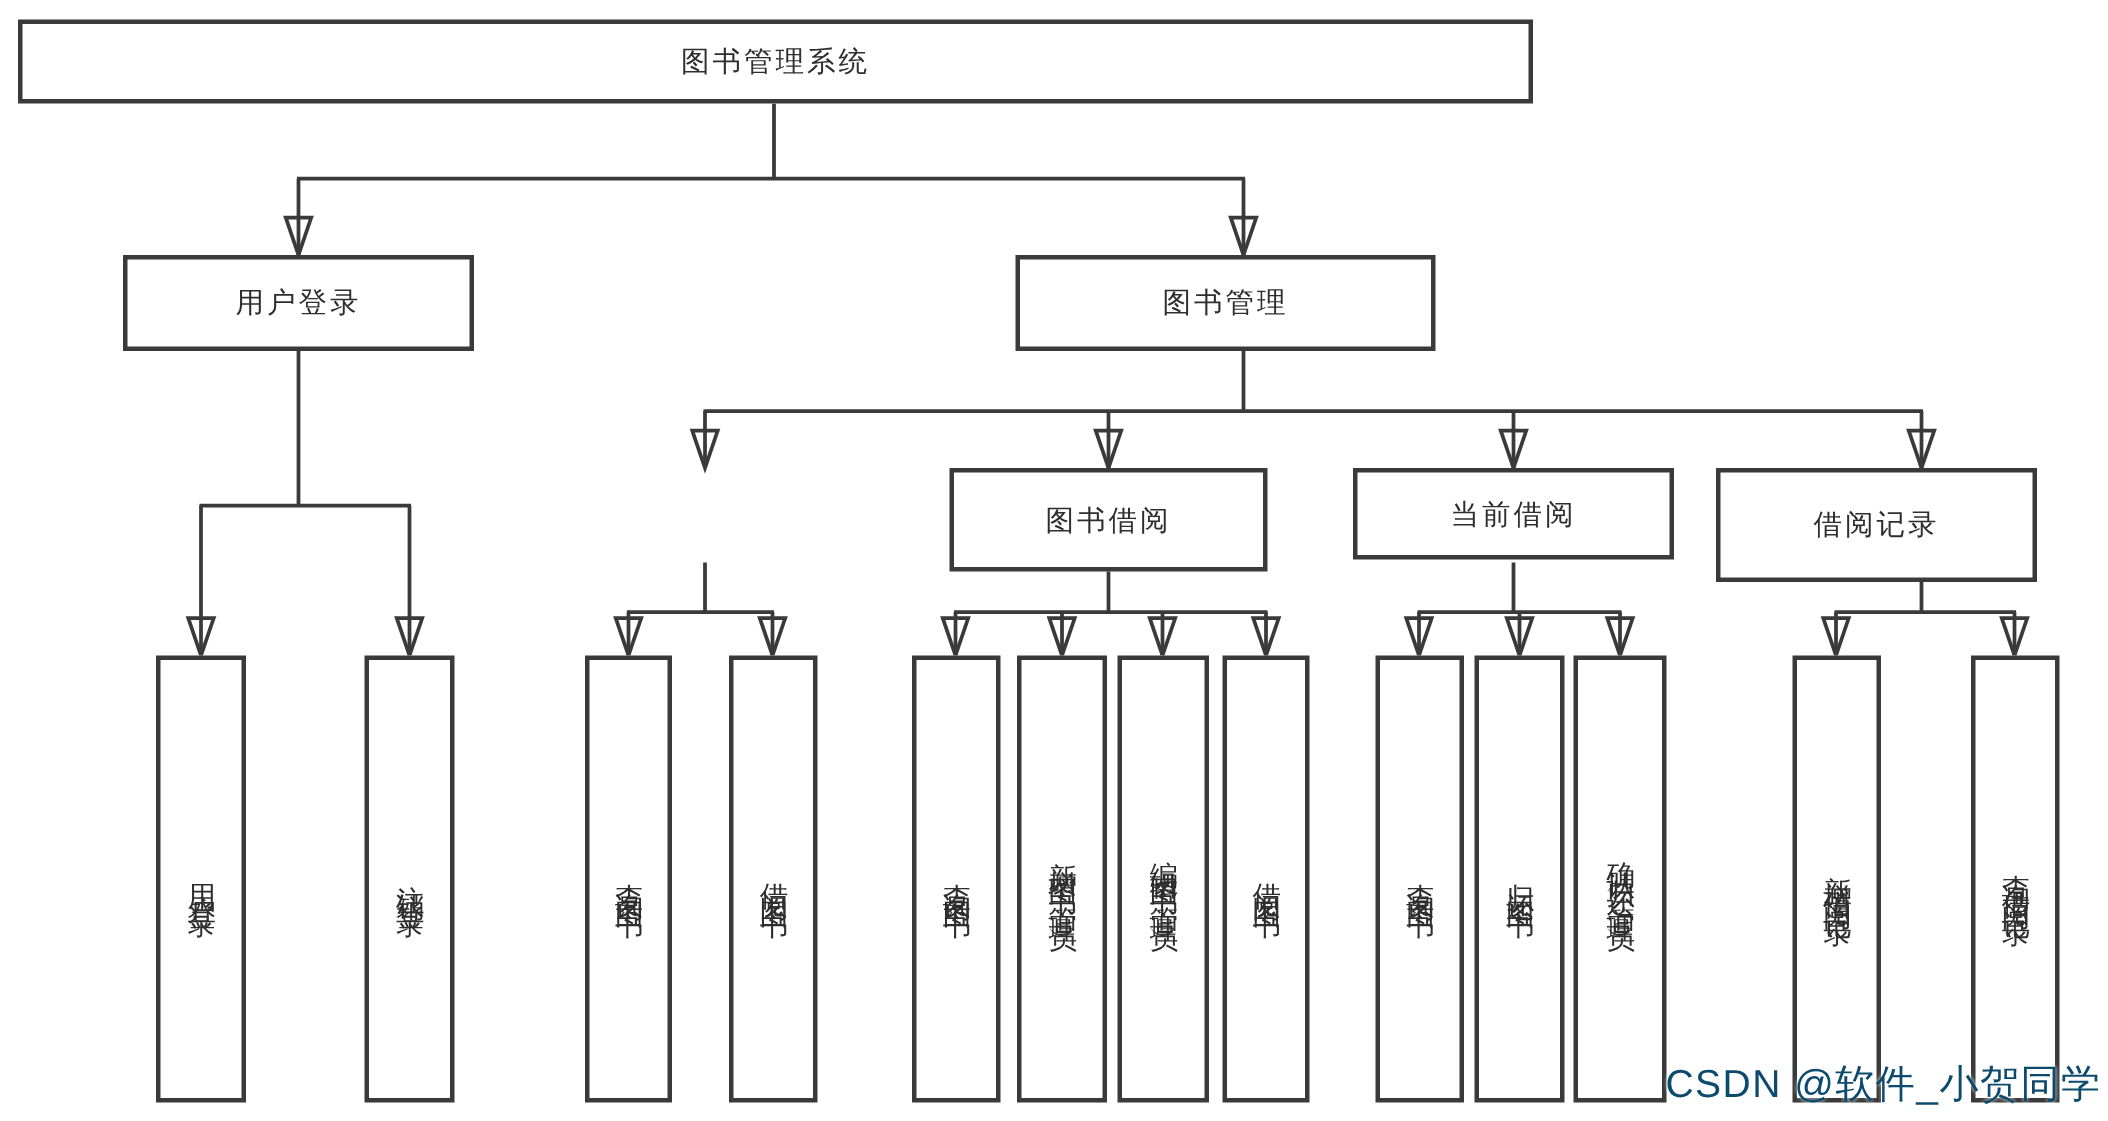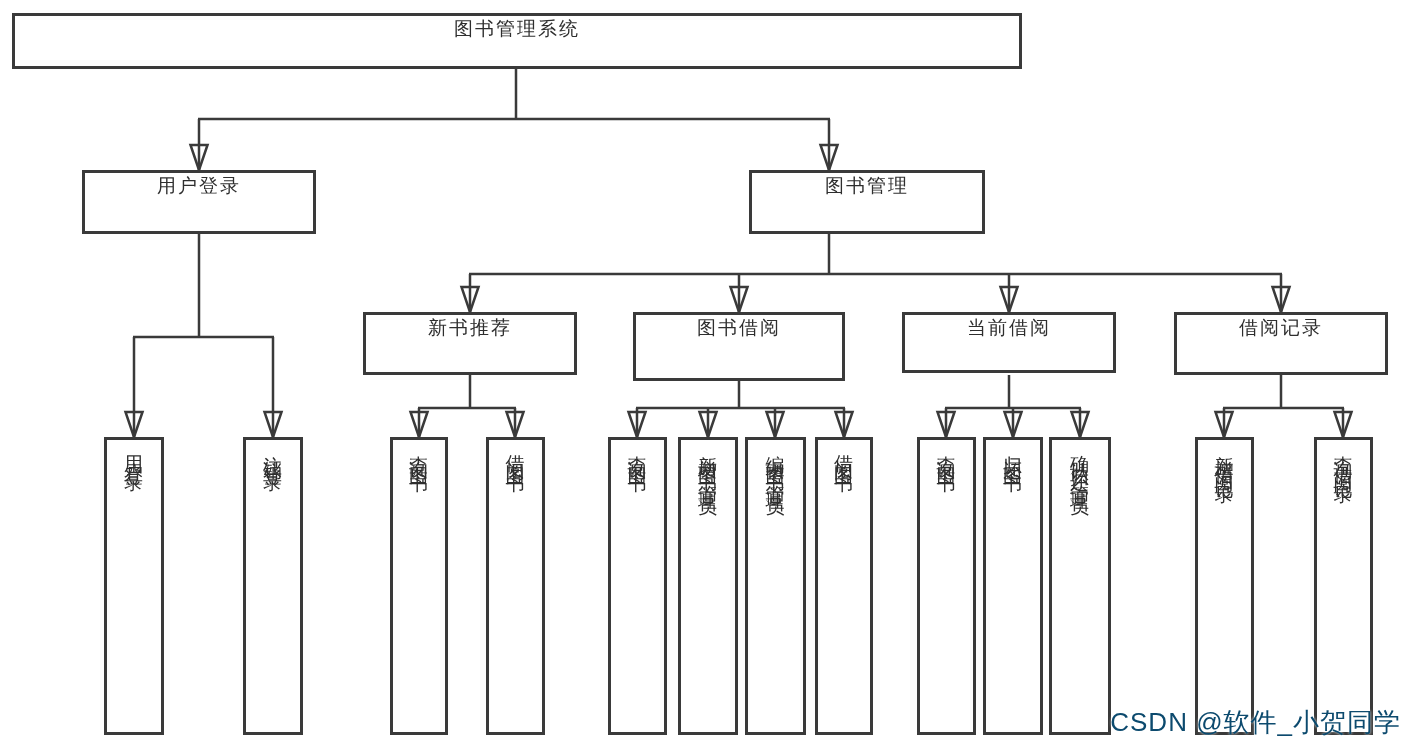"图书管理系统" .node { align-items: flex-start -> center }
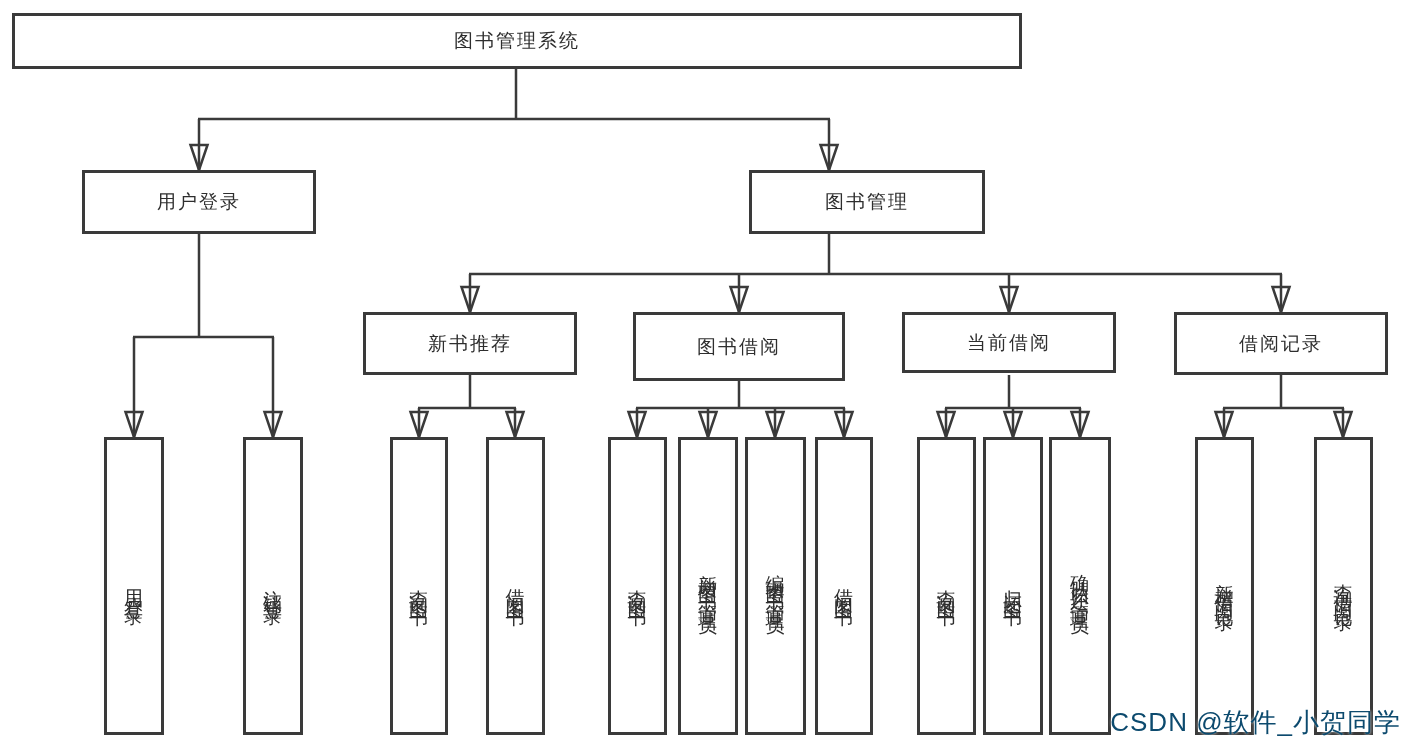"图书管理" div.node { left: 749px -> 677px; width: 236px -> 280px }
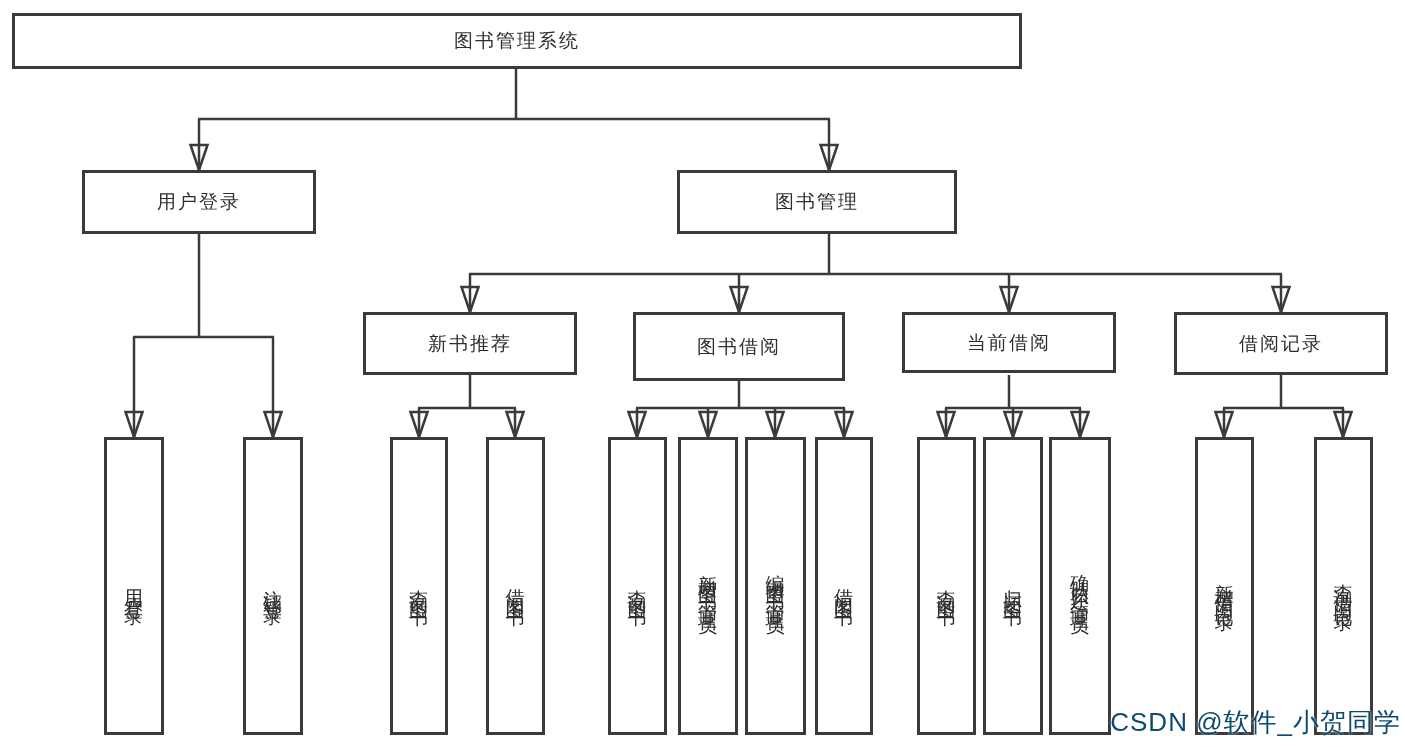"新书推荐" div.node { html: <div> <span>新书推荐</span> </div> -> none }
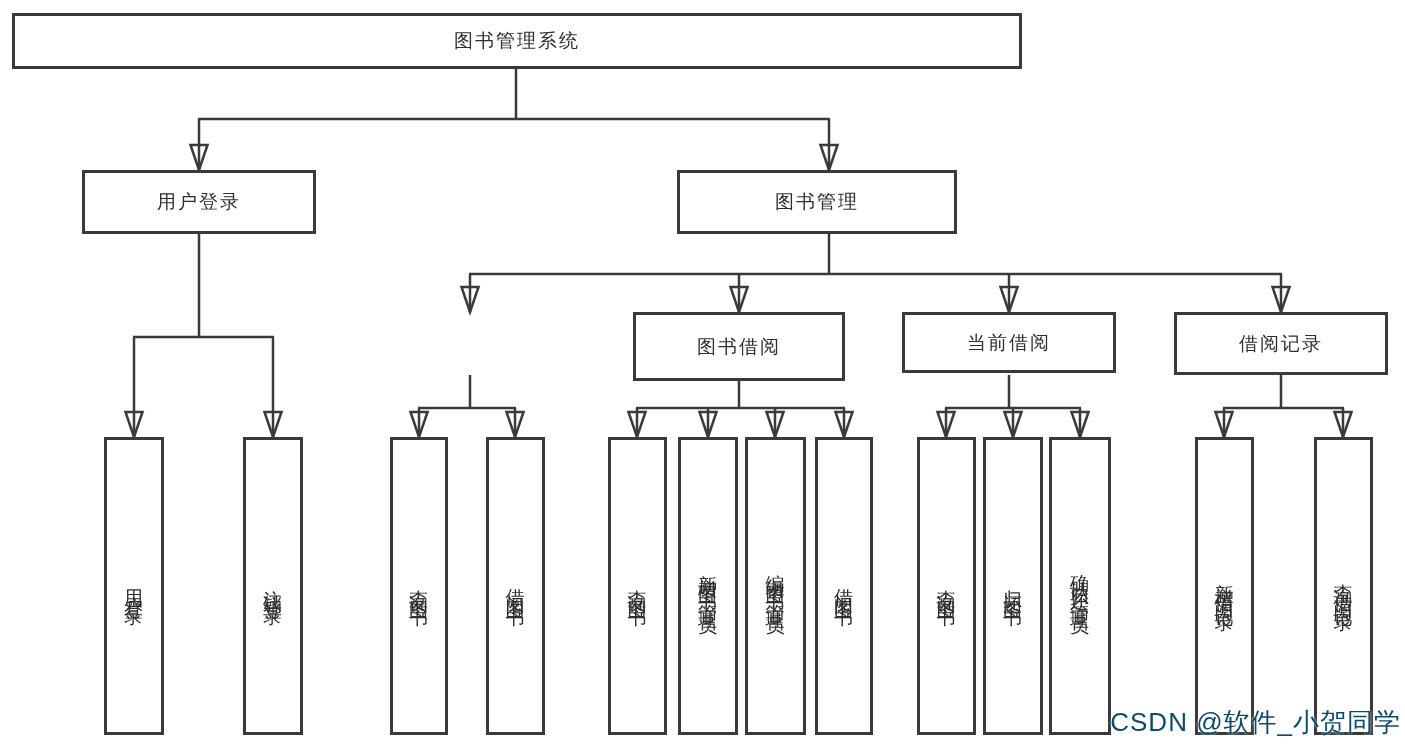"借阅记录" div.node { height: 63px -> 76px; left: 1174px -> 1144px }
